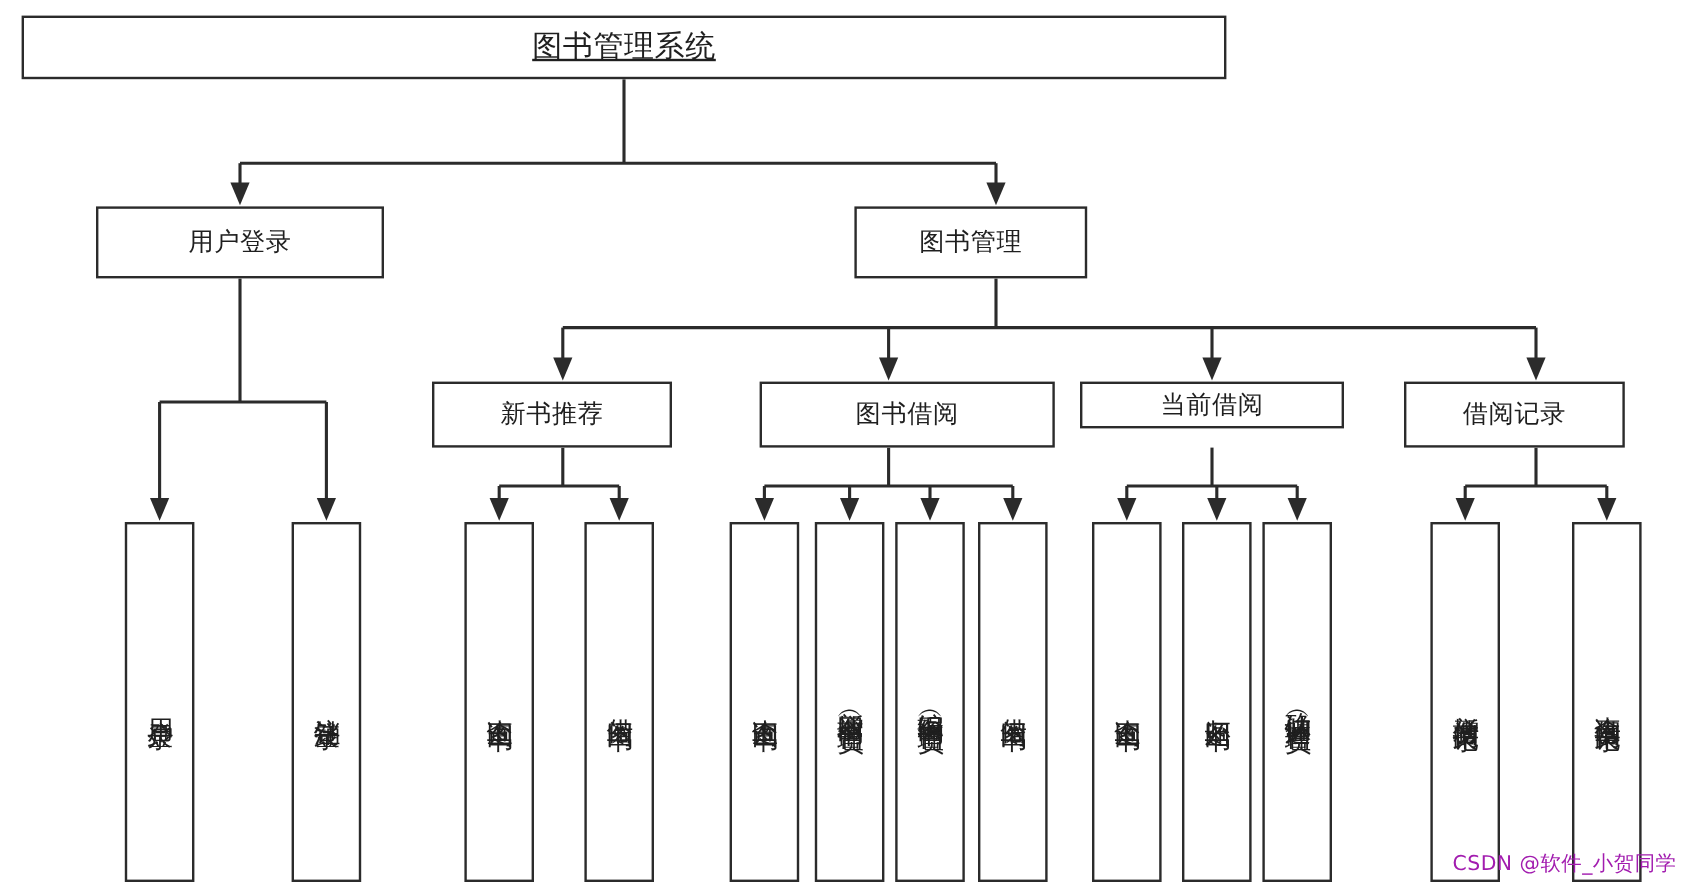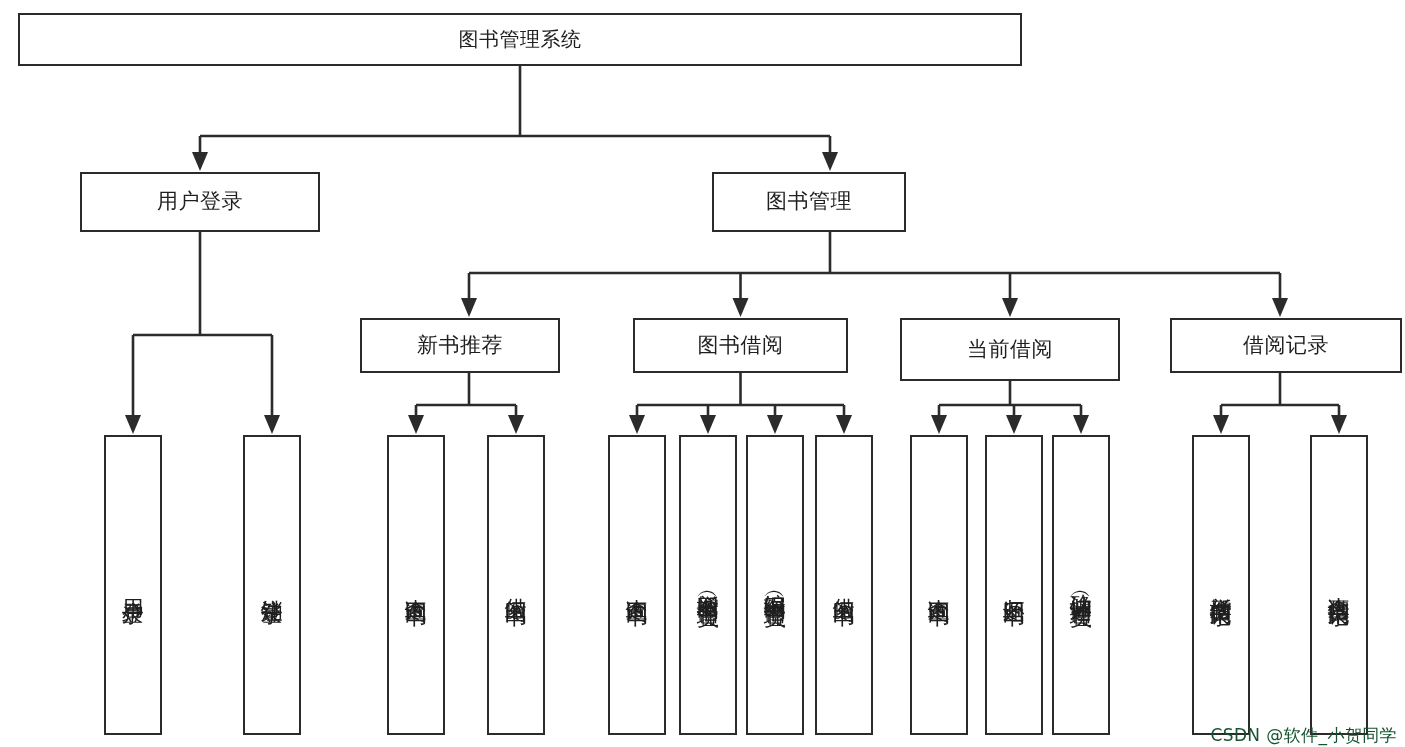"图书管理系统" .node.root .label { font-size: 20px -> 25px; text-decoration: none -> underline }
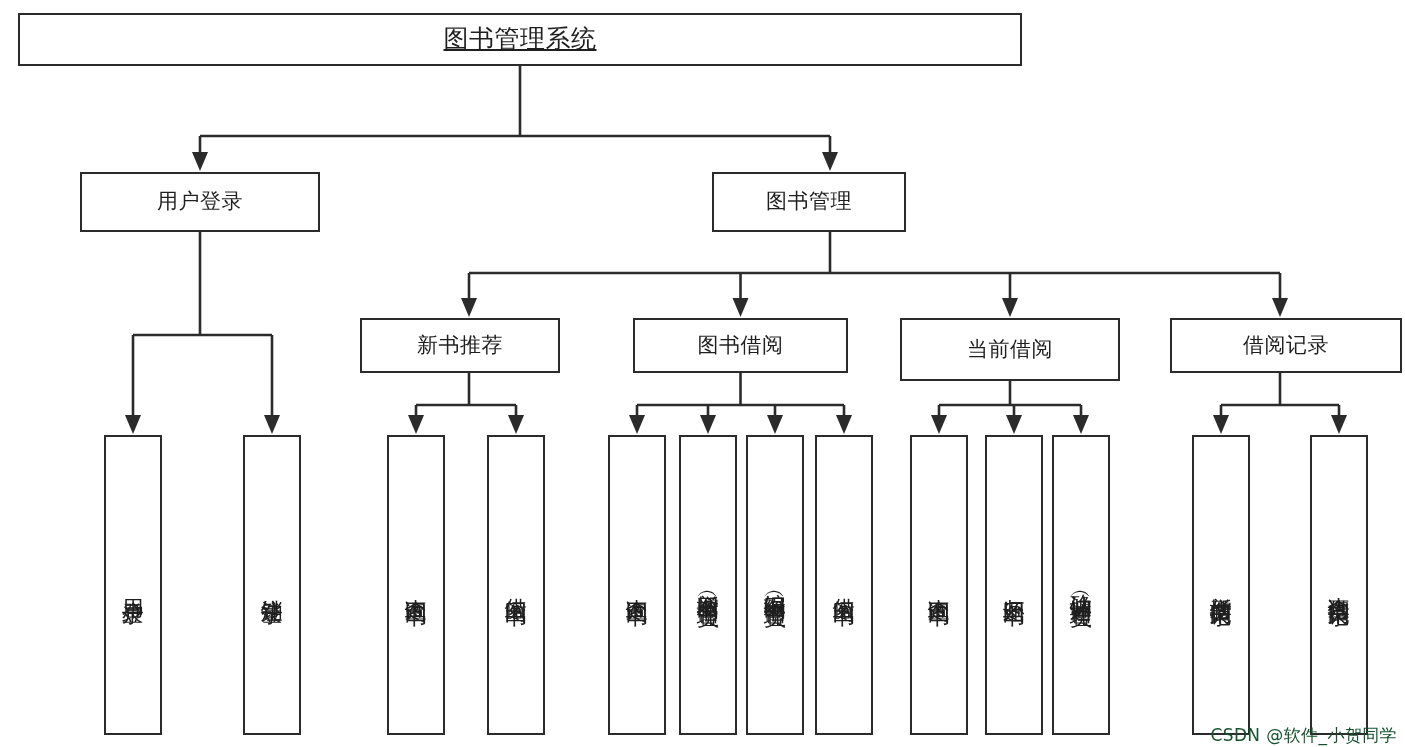"图书借阅" div.node { width: 215px -> 246px }
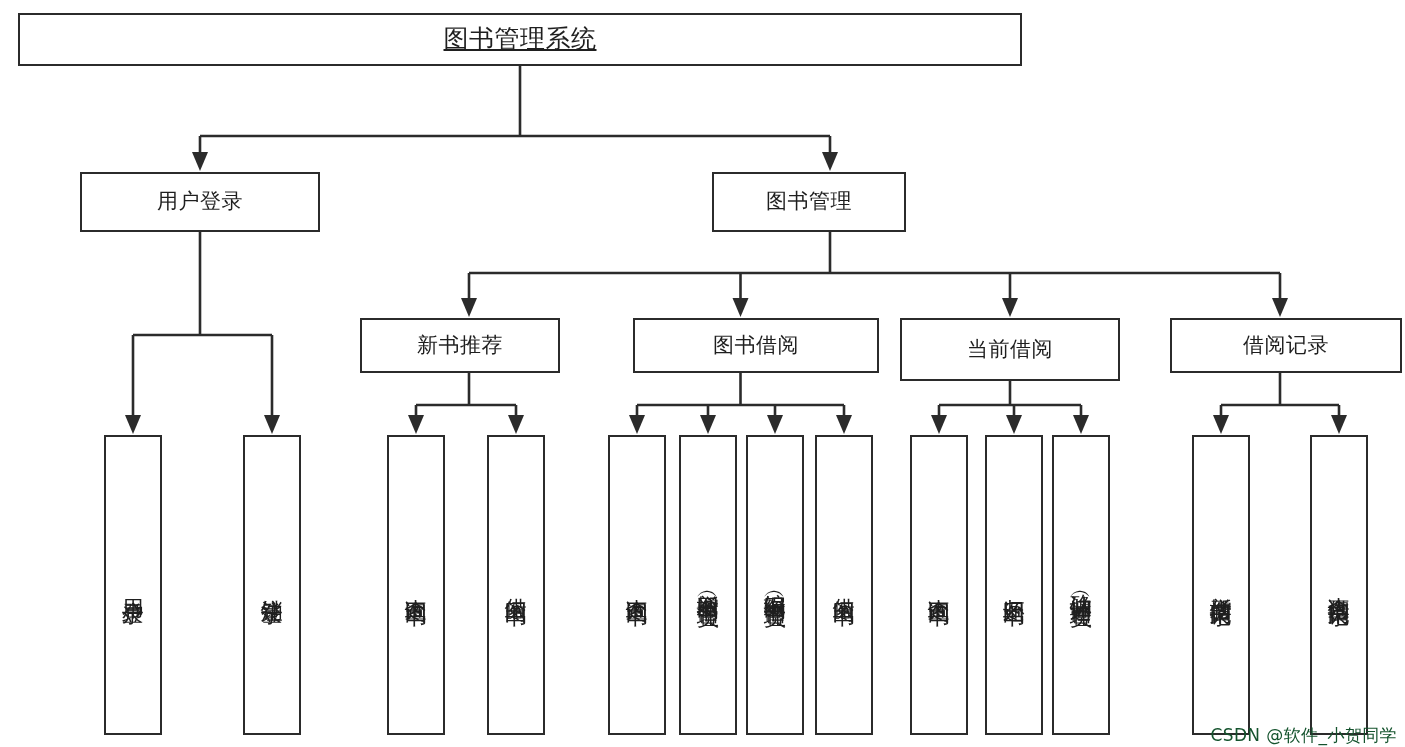"当前借阅" div.node { height: 63px -> 39px }
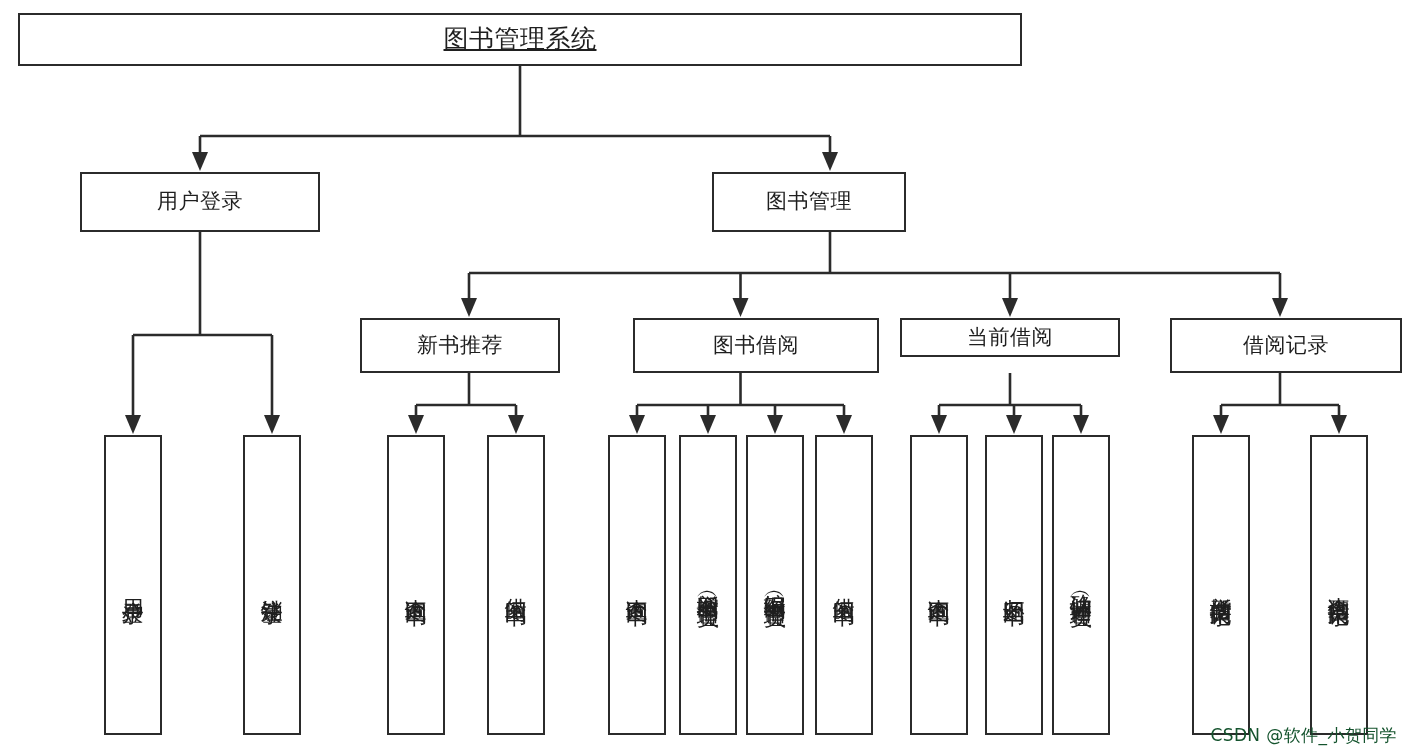"借阅记录" div.node { width: 232px -> 184px }
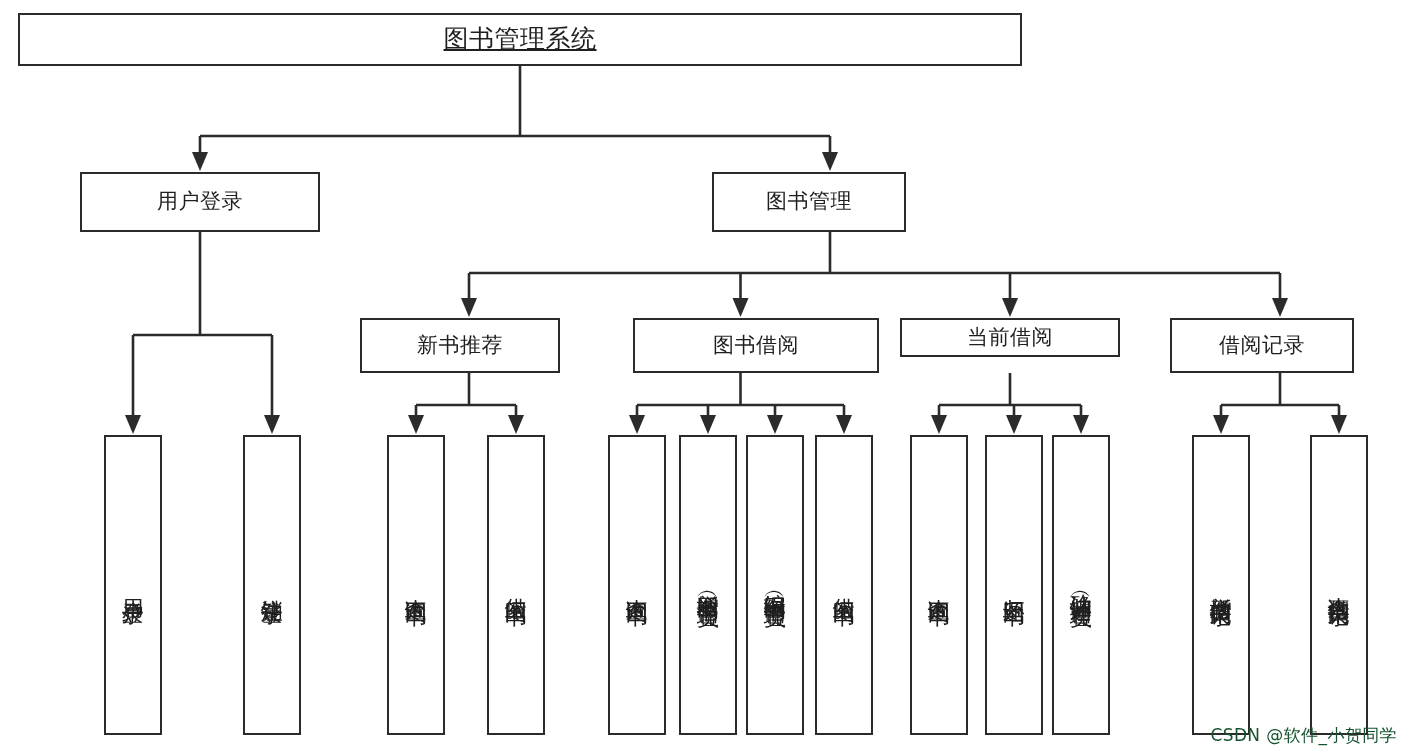"CSDN @软件_小贺同学" #watermark { bottom: 0 -> 16px; color: #14532d -> #a21caf }
